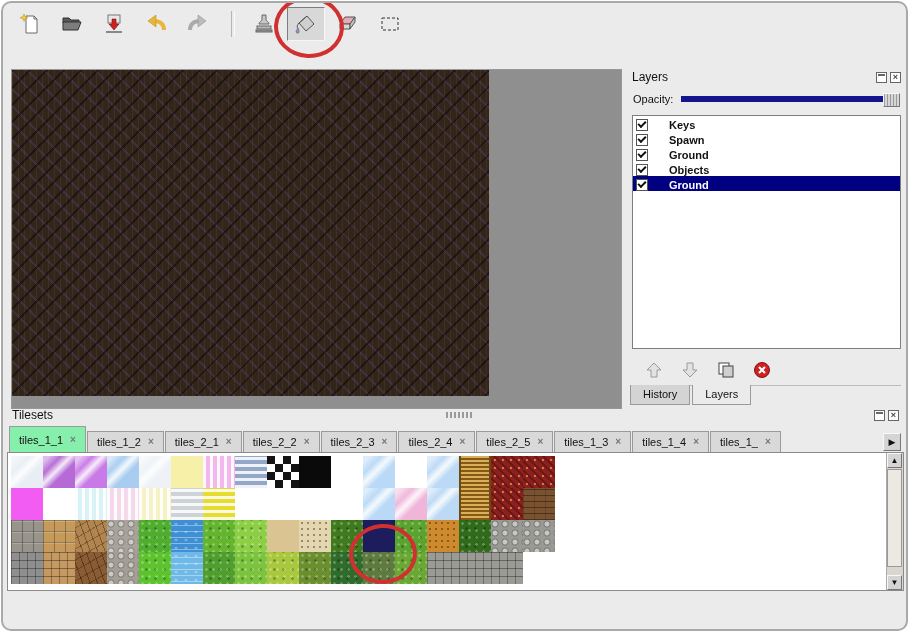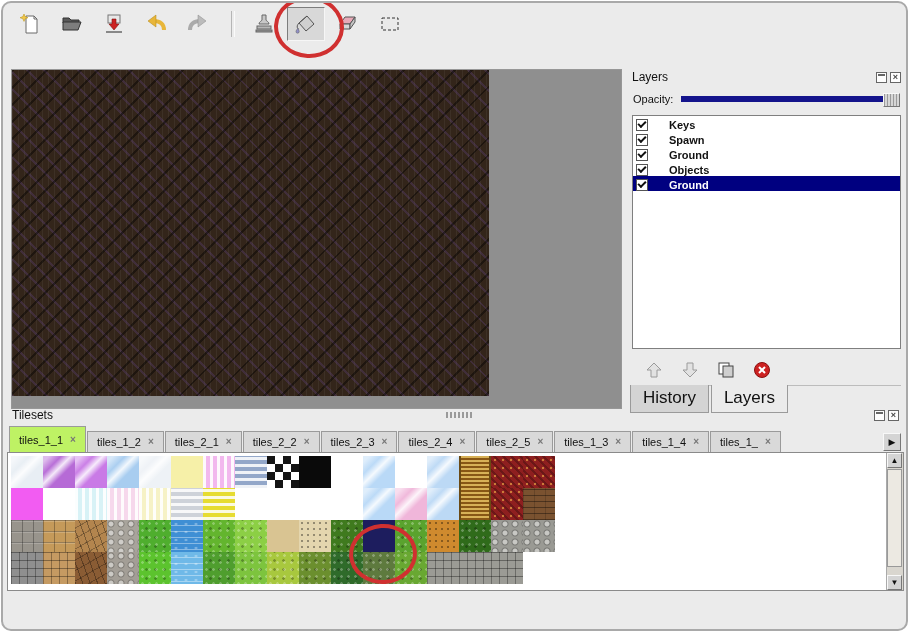"History" .ltab { font-size: 17px -> 11px }
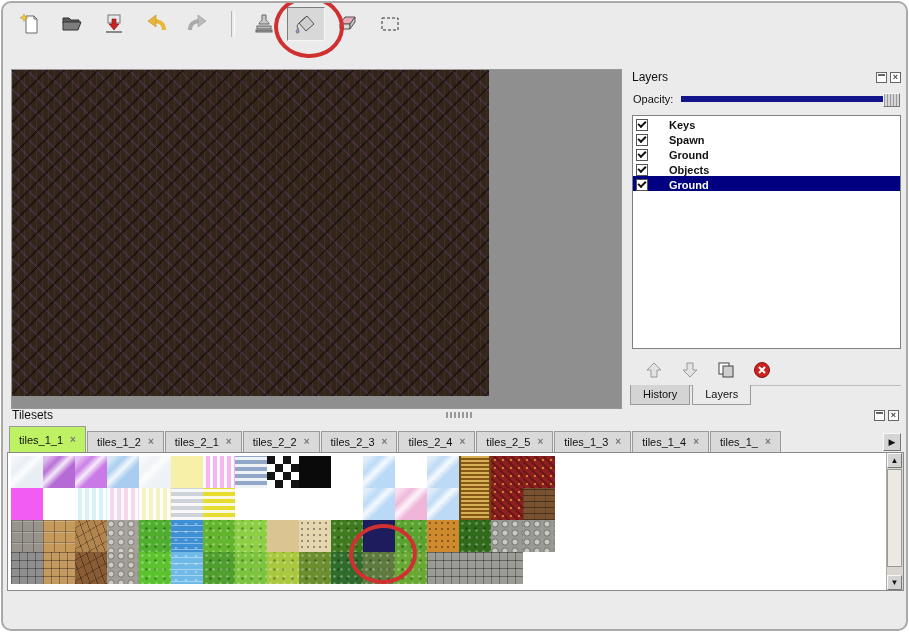"tiles_1_1" .ts-tab.active { background: #bef264 -> #86efac }
